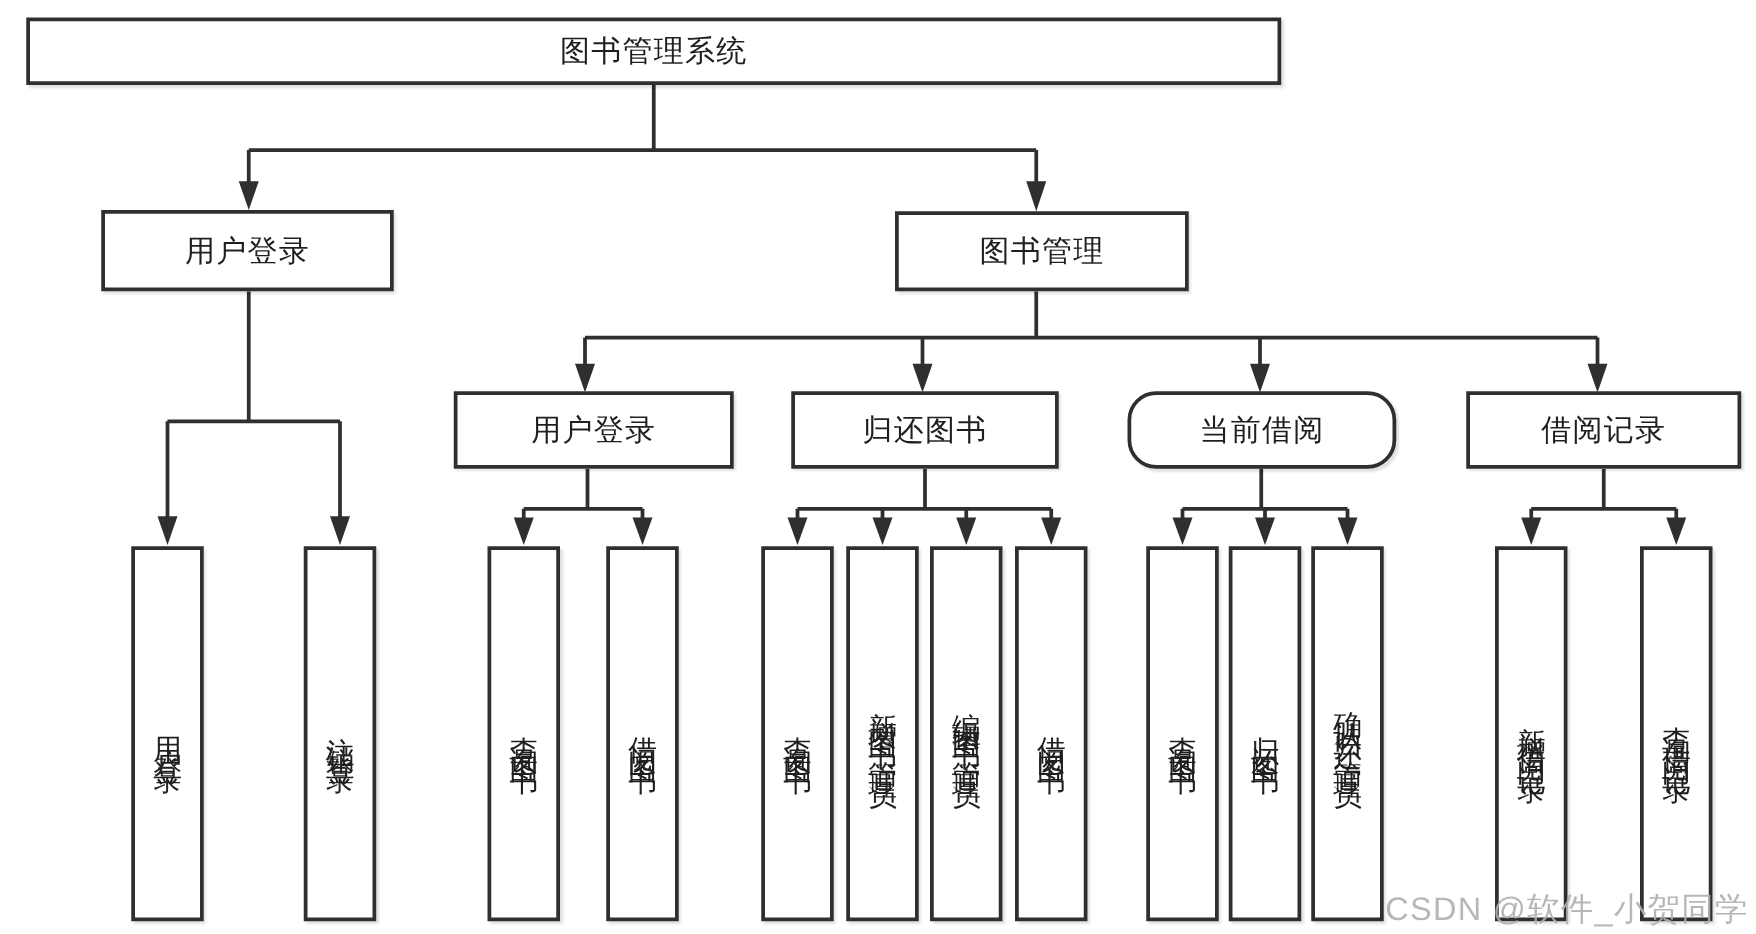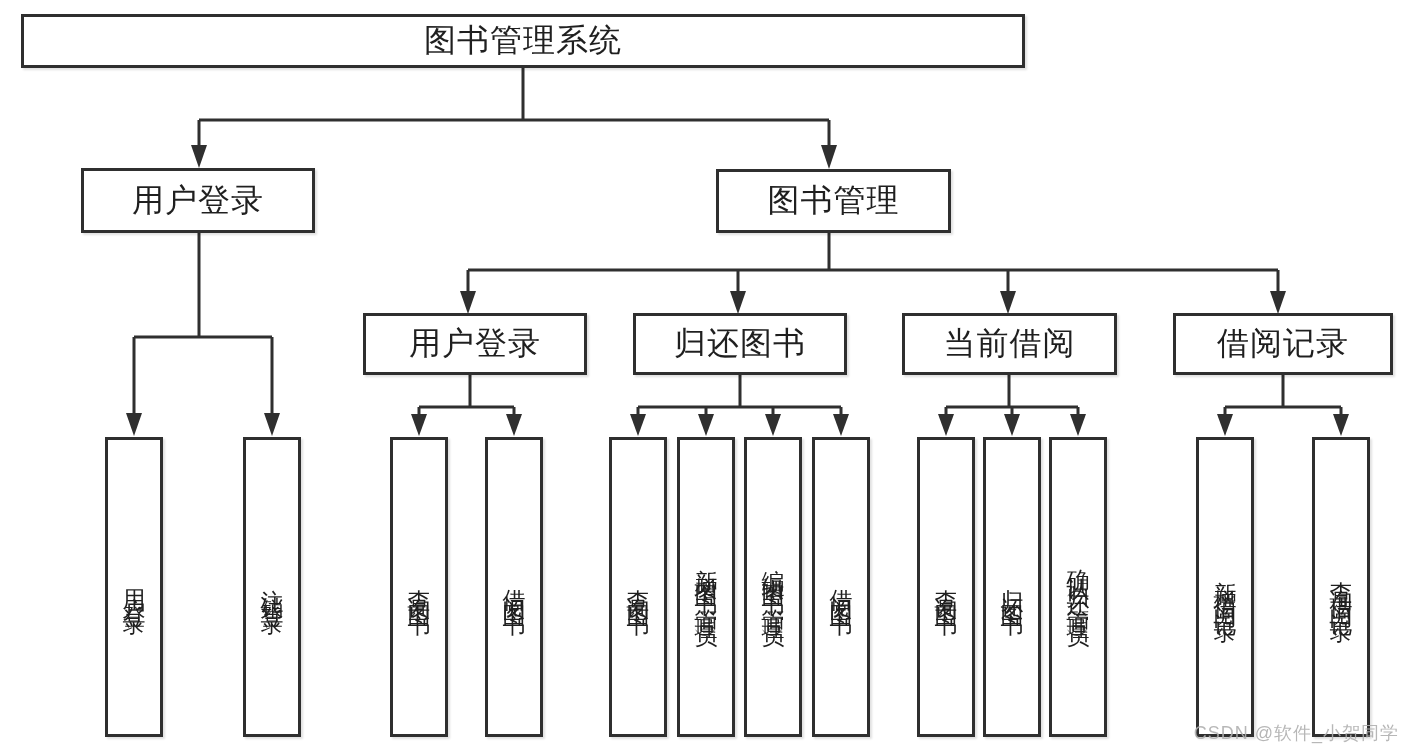"图书管理系统" .hbox { font-size: 32px -> 24px }
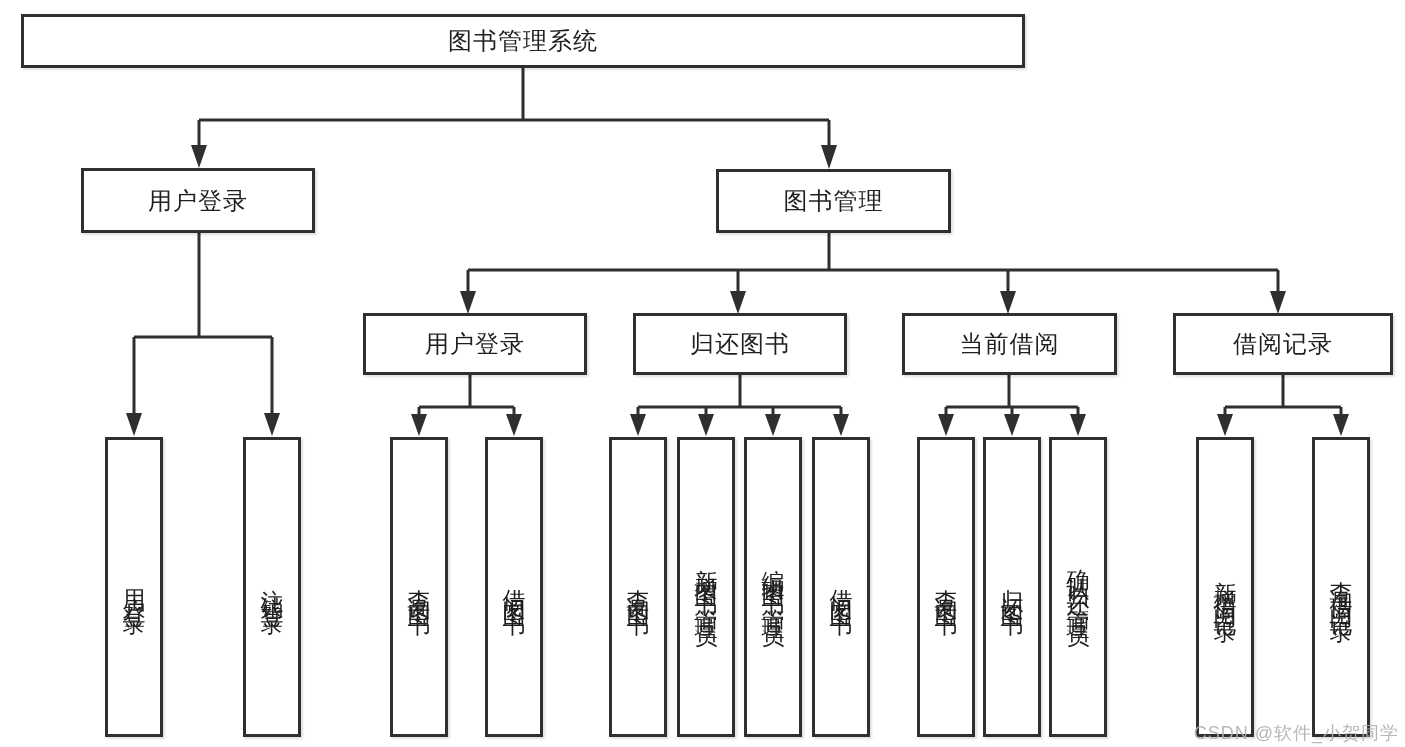"当前借阅" div.node { border-radius: none -> 23px }
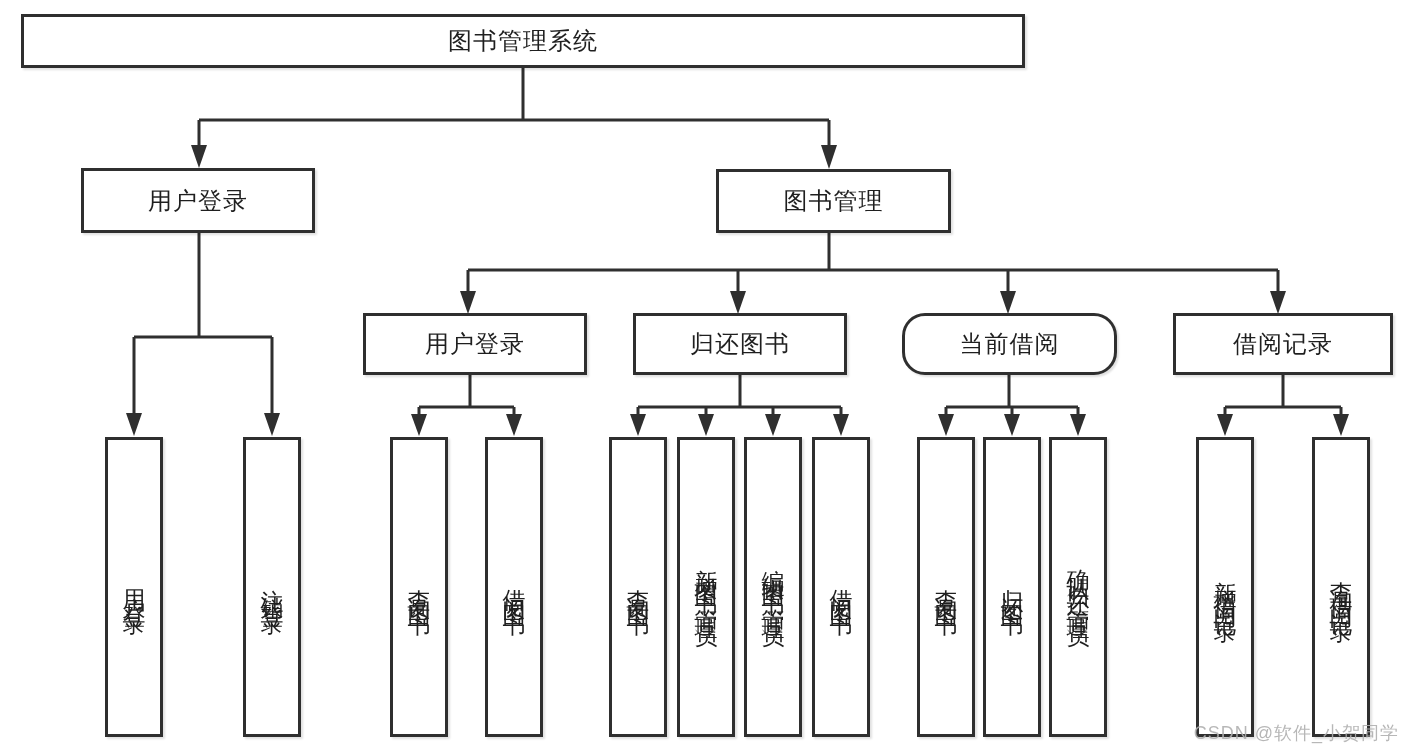"CSDN @软件_小贺同学" #watermark { font-size: 18px -> 26px }
